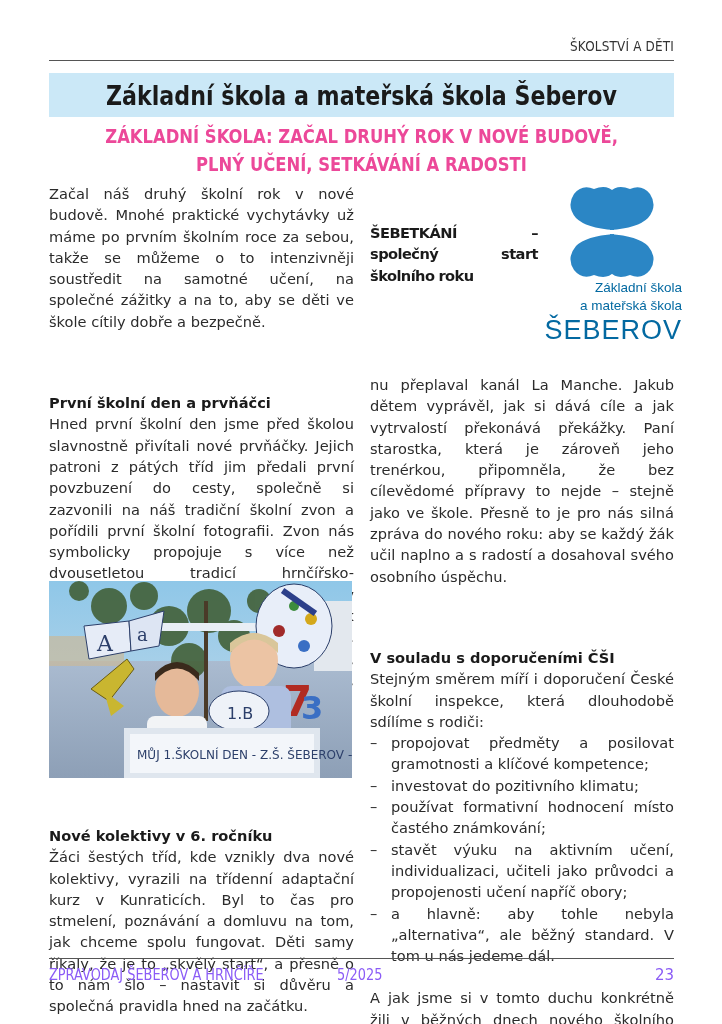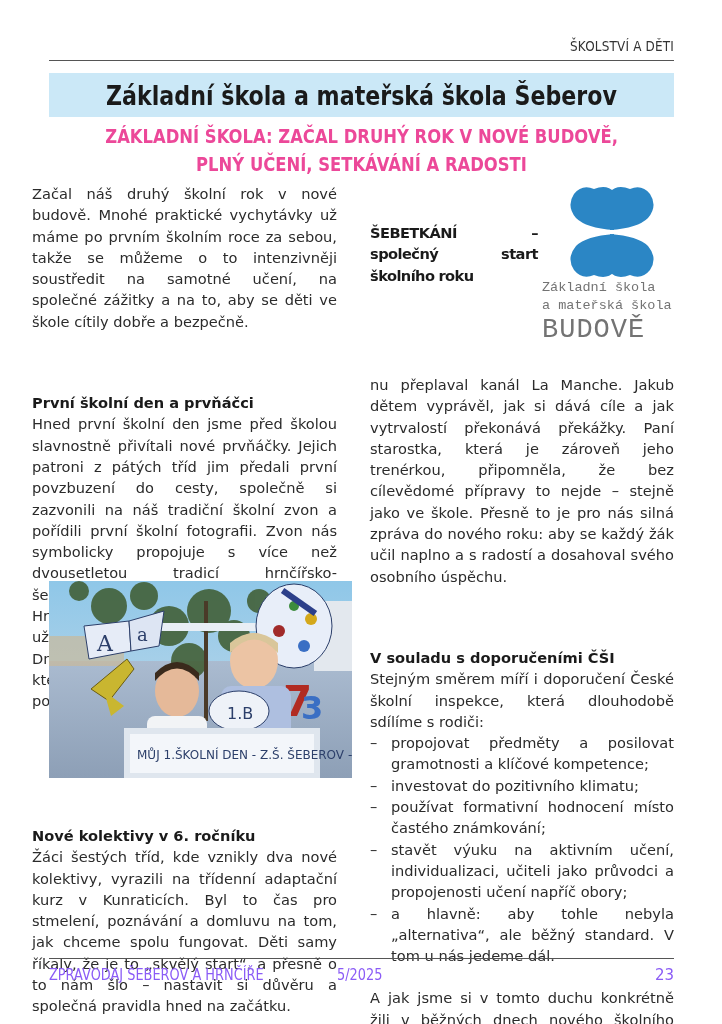"Začal náš druhý školní rok" .col-left { left: 32px -> 49px }
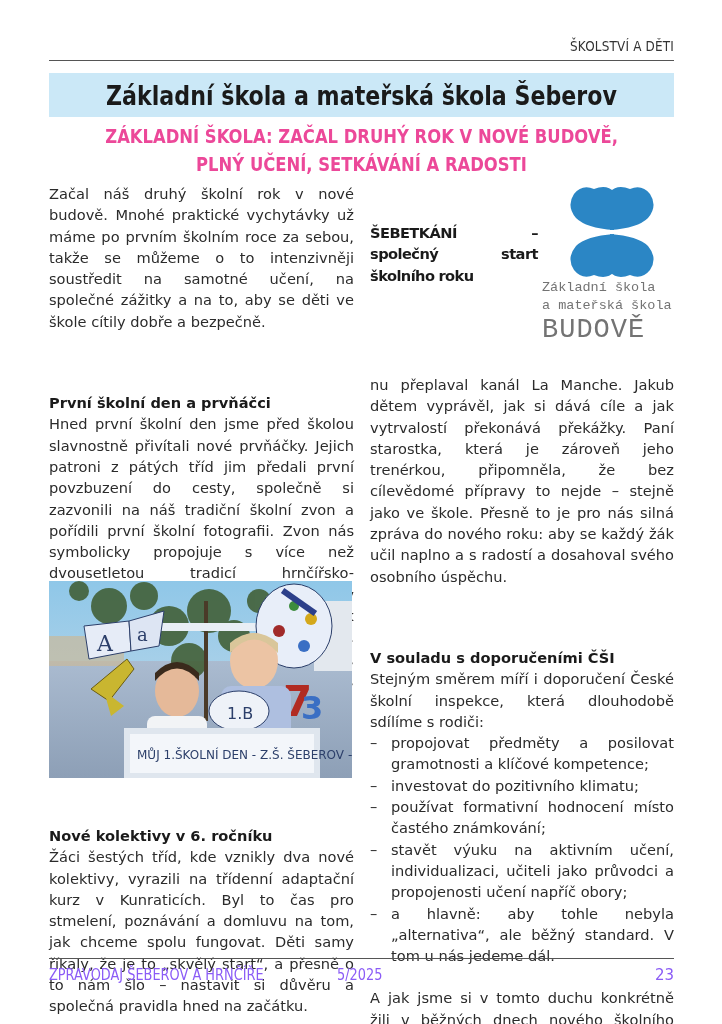"Základní škola" .logo-text { color: #737373 -> #0369a1; font-family: Liberation Mono, monospace -> Liberation Sans, sans-serif; text-align: left -> right }
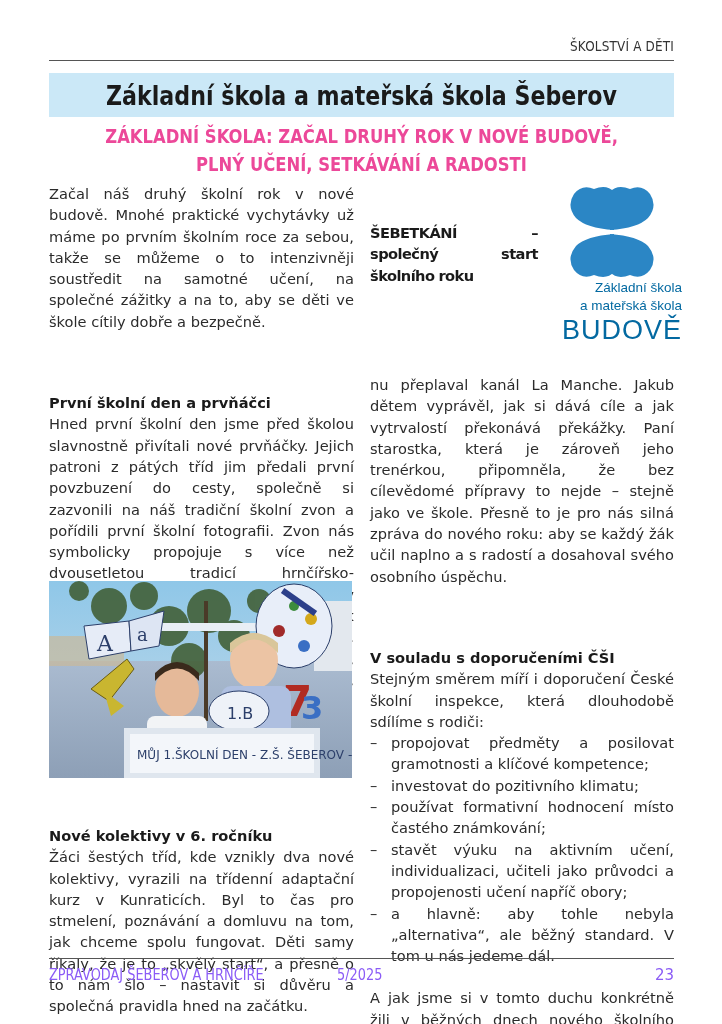"BUDOVĚ" div.logo-text { text: BUDOVĚ -> ŠEBEROV }
